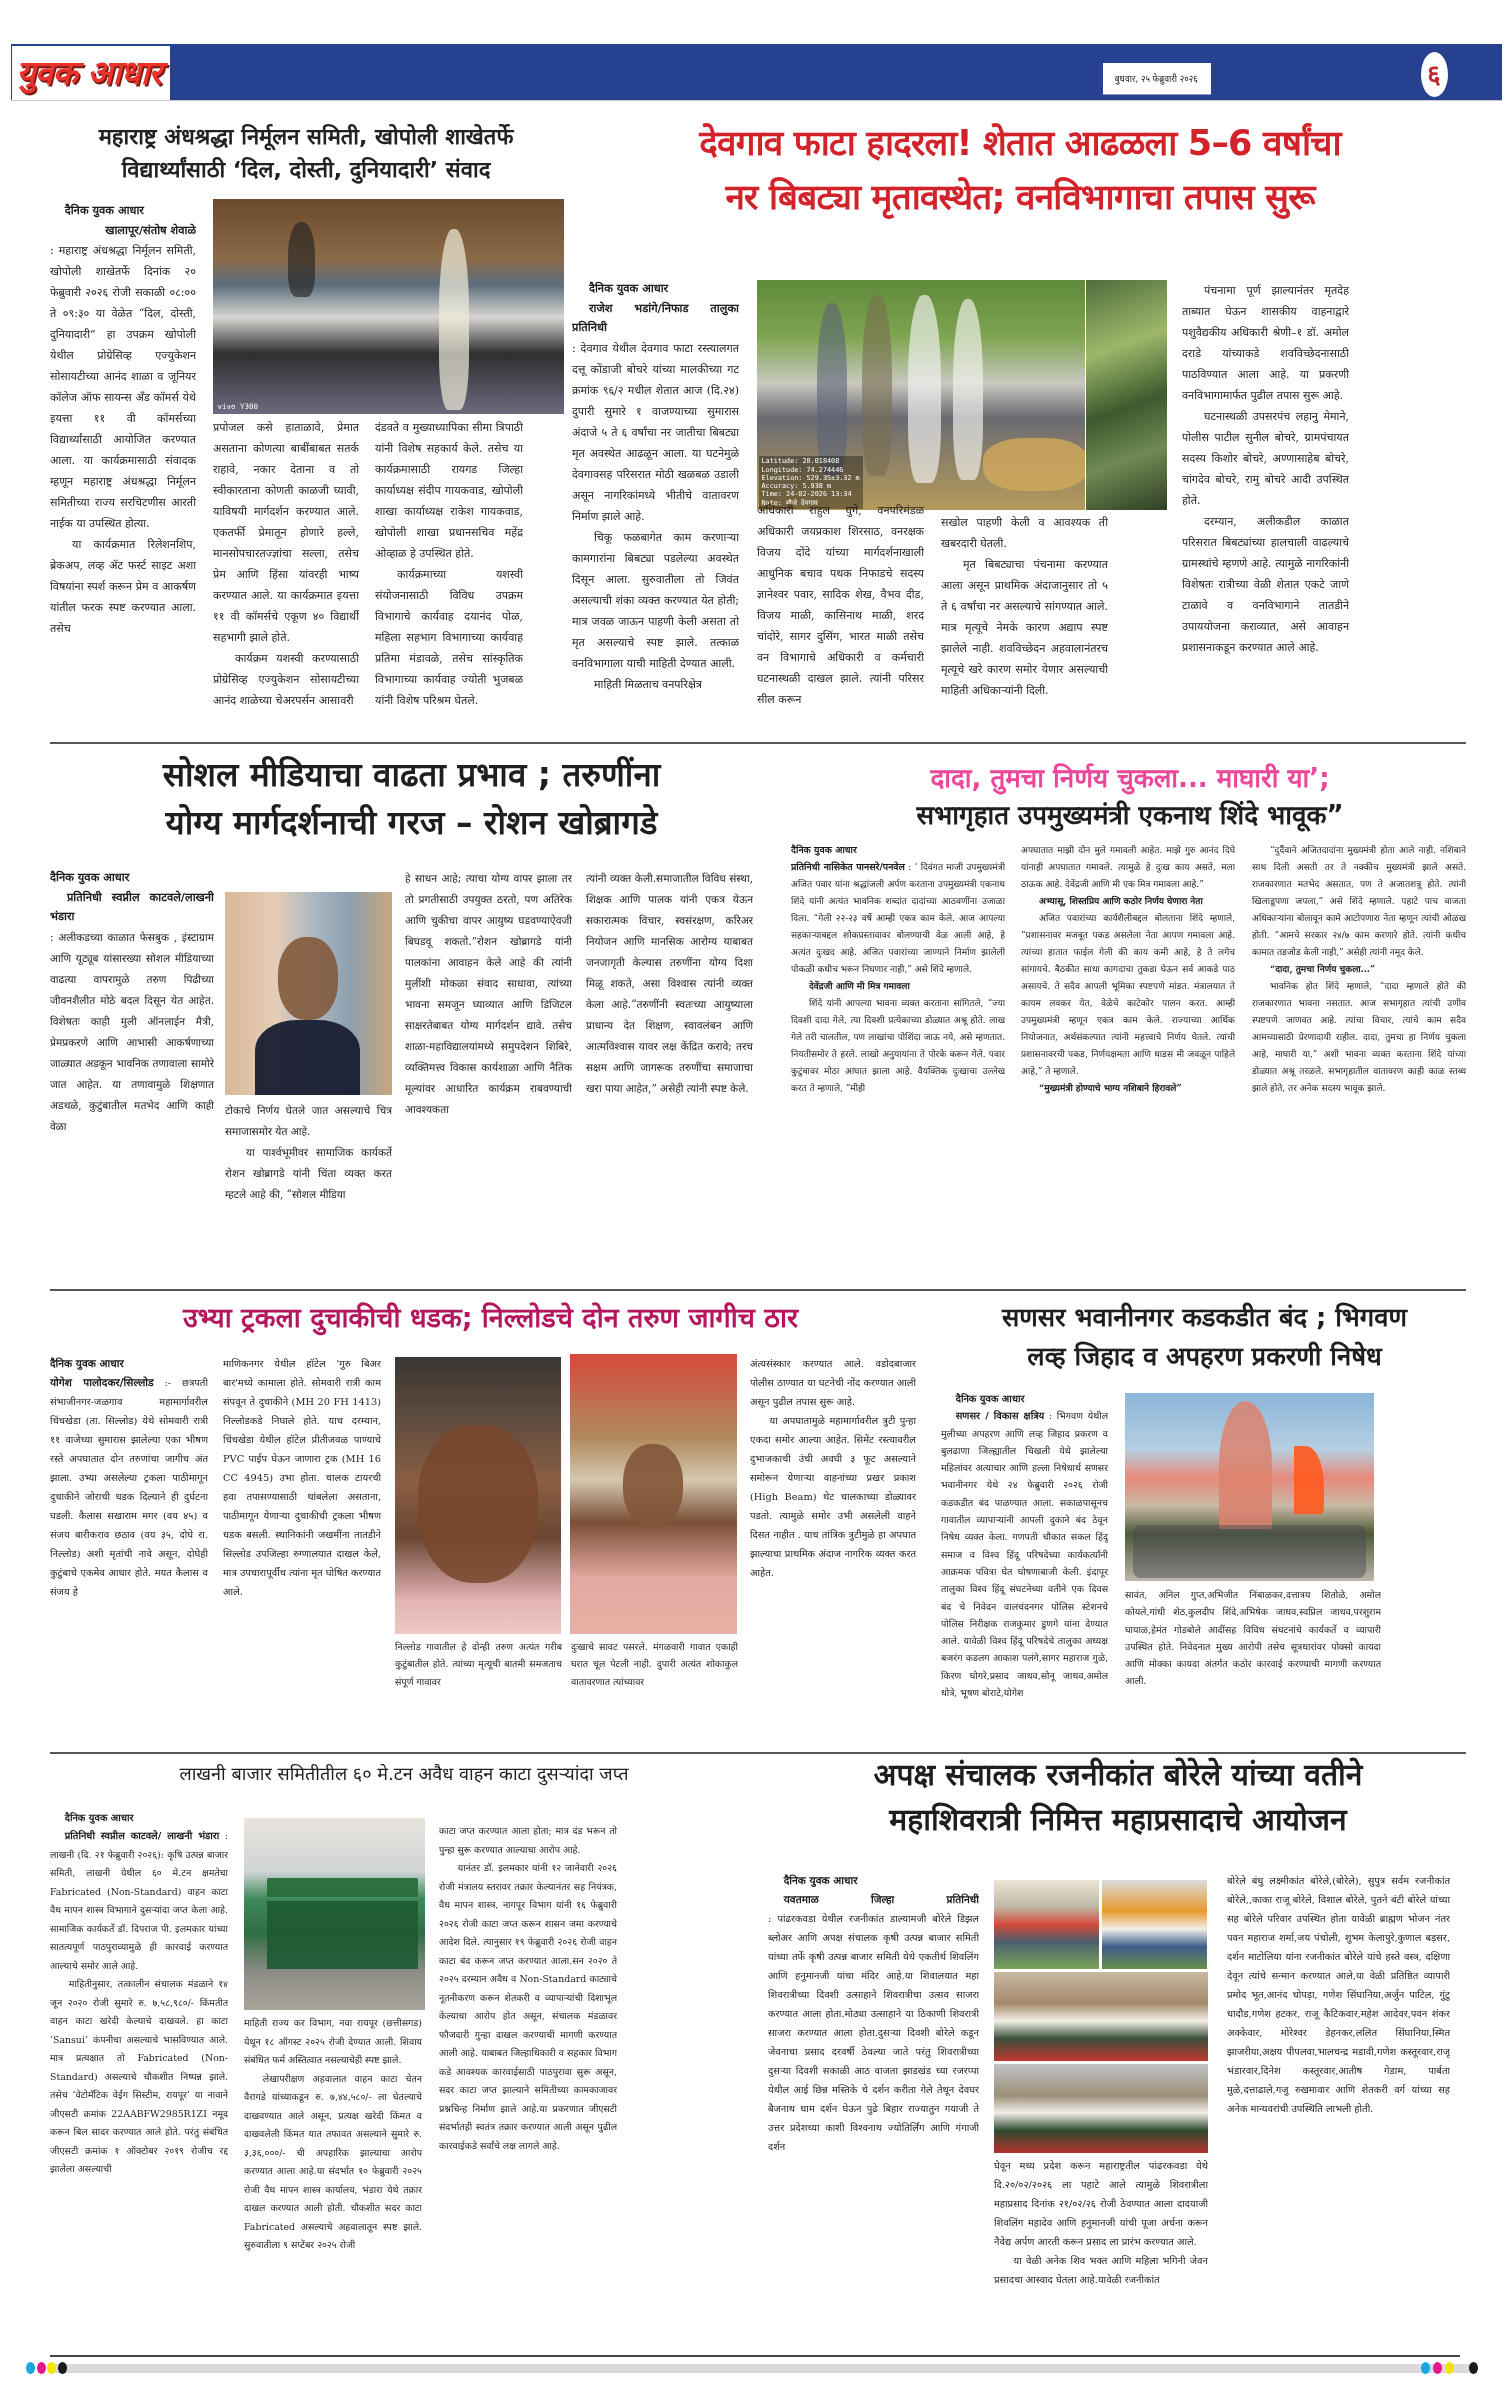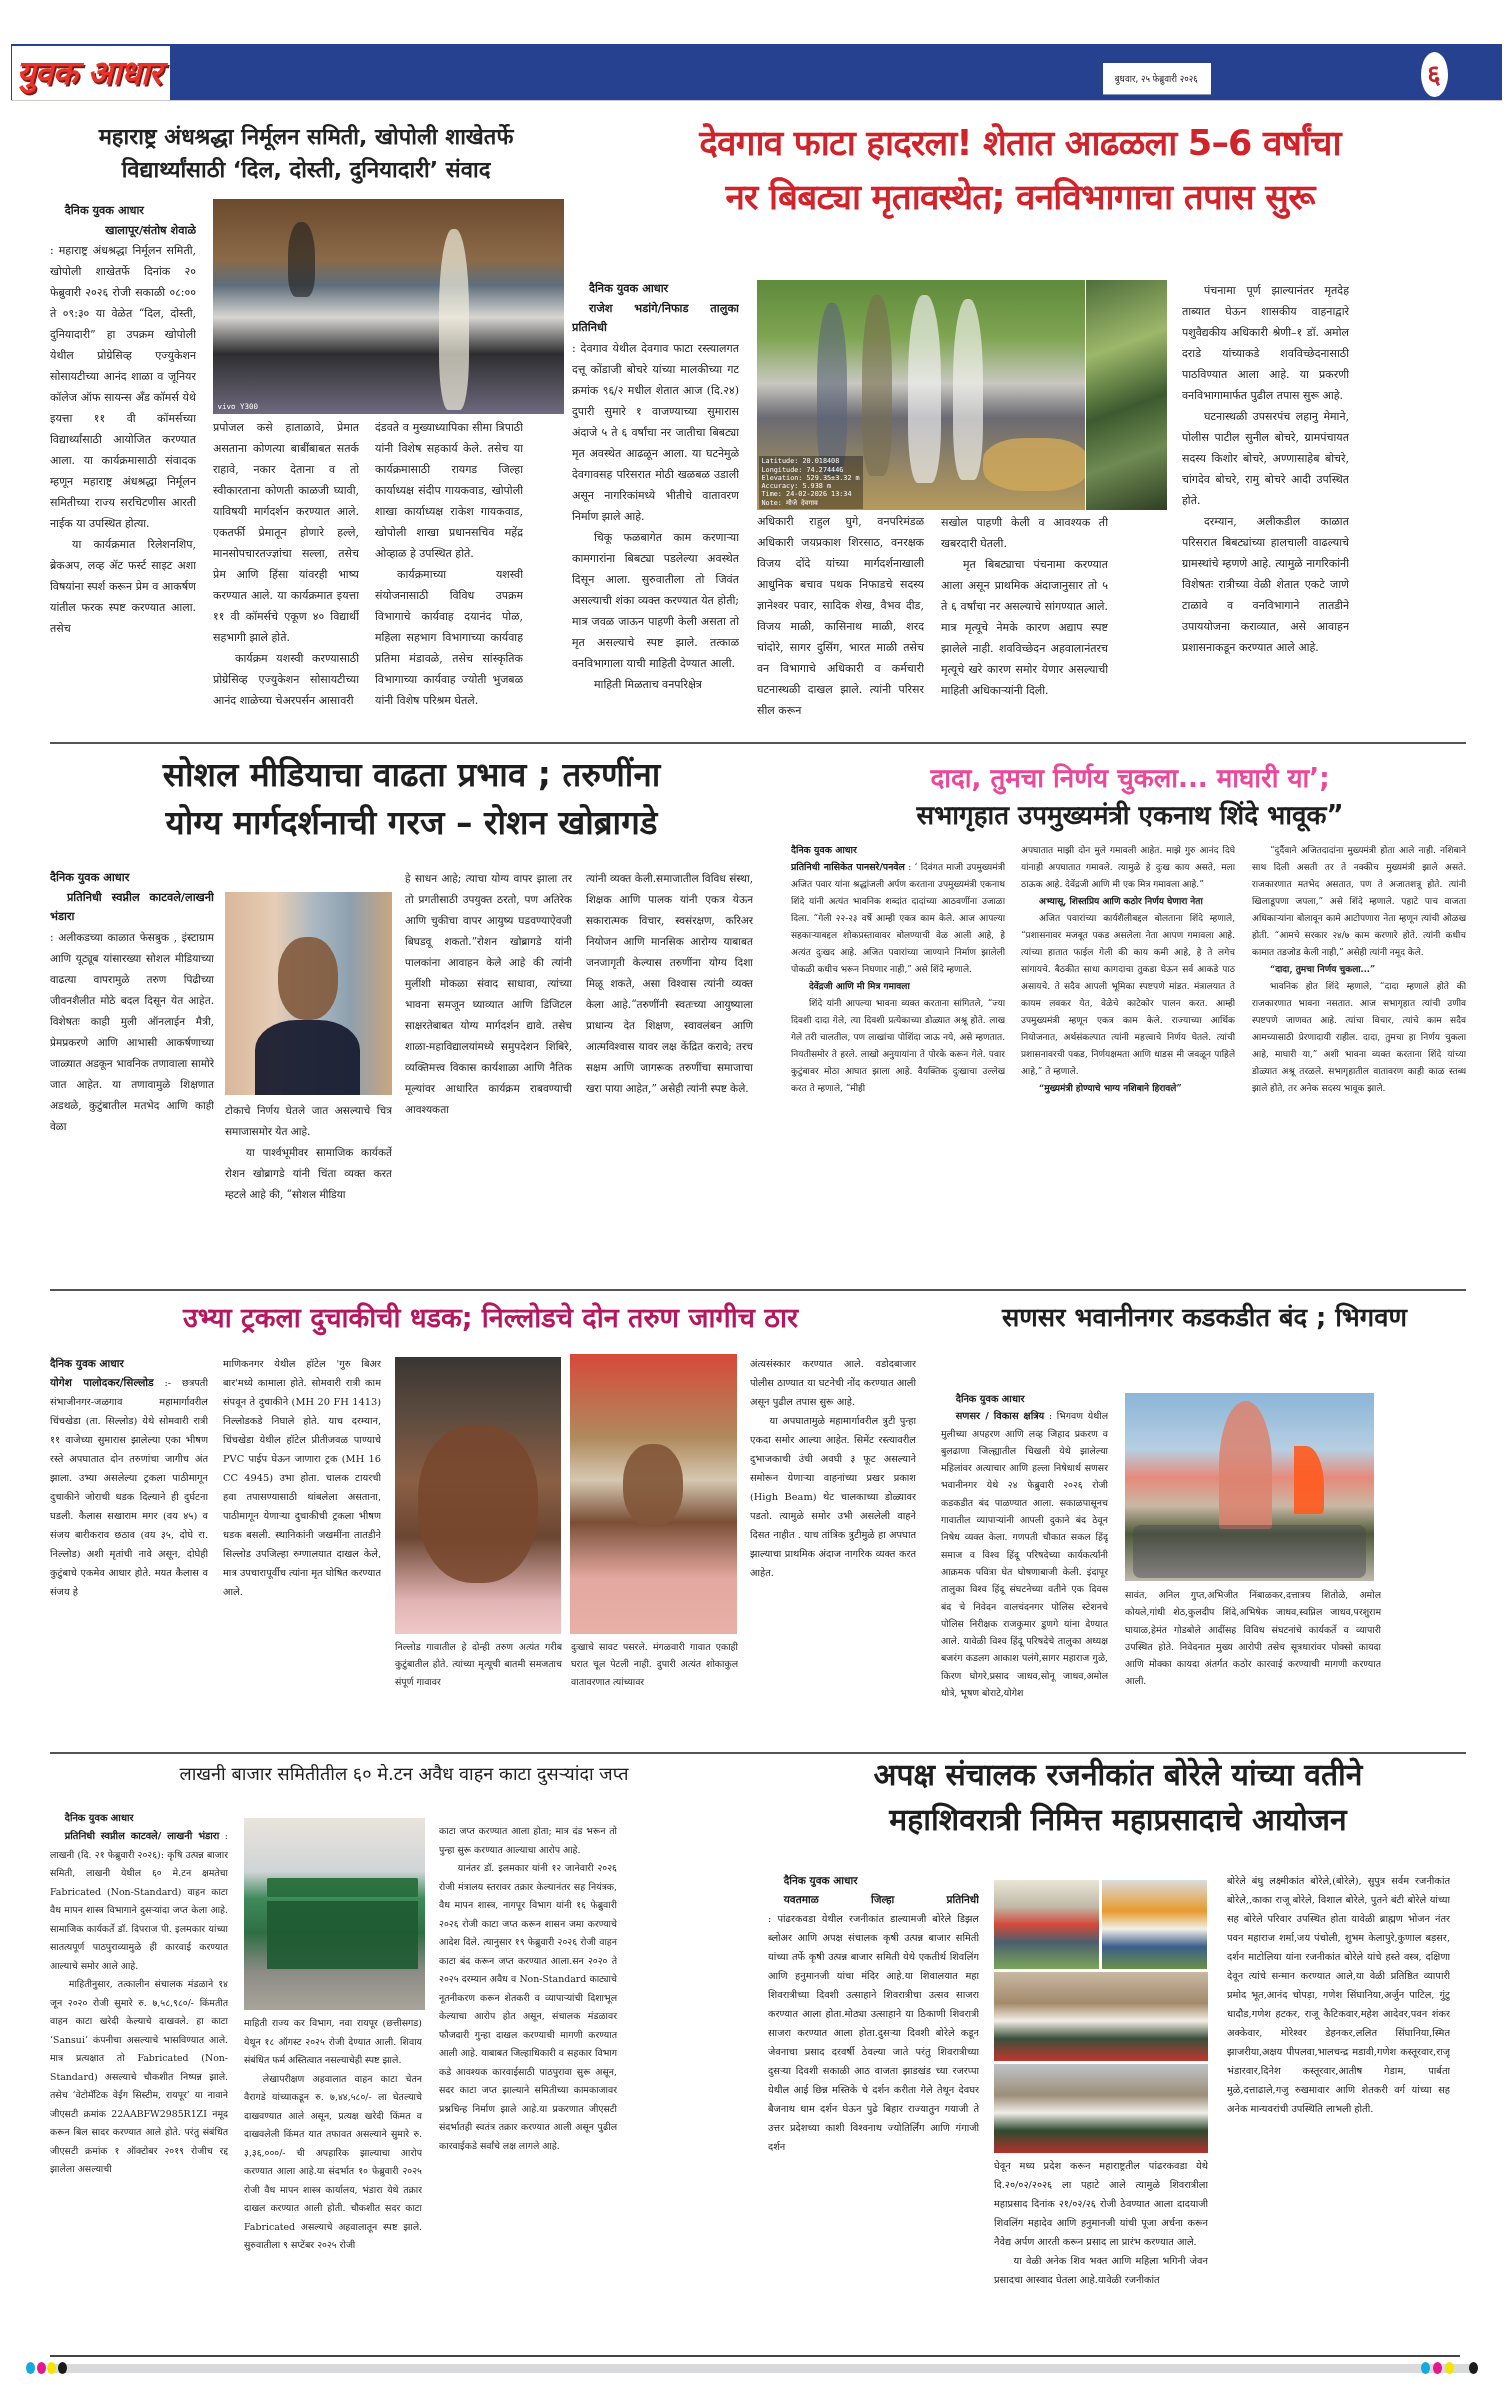"अधिकारी राहुल घुगे, वनपरिमंडळ अधिकारी" div.col { top: 398px -> 387px }
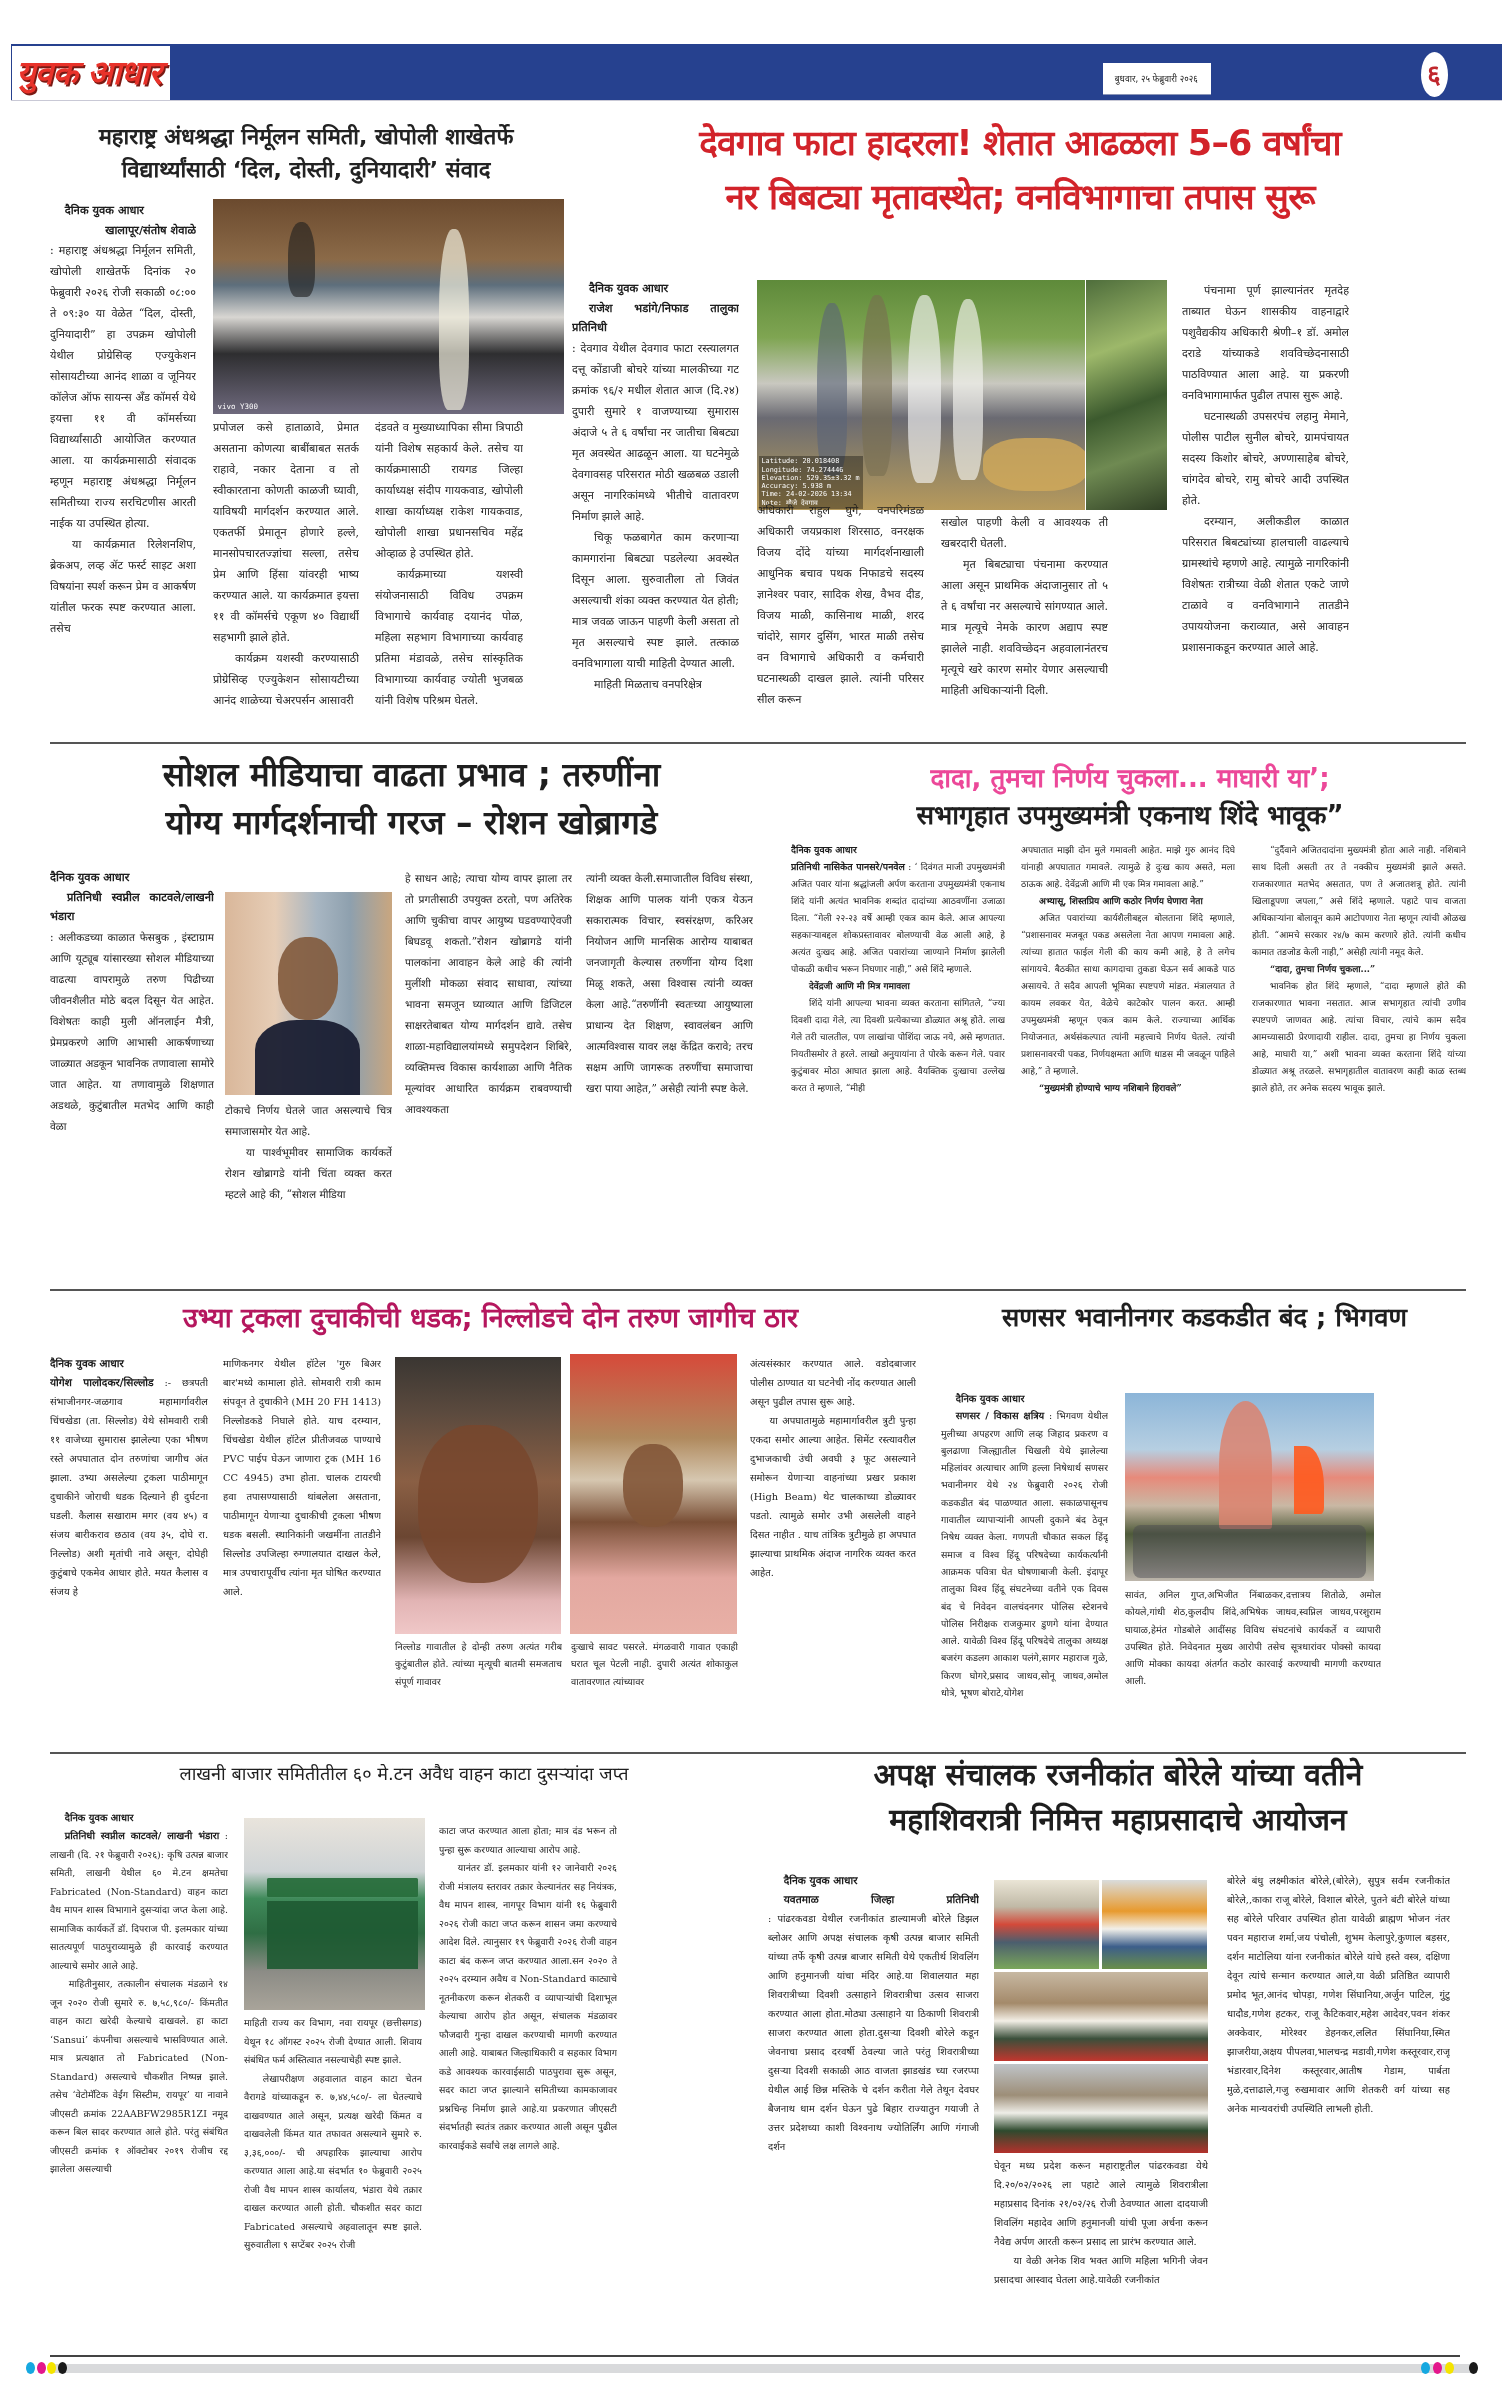"लव्ह जिहाद व अपहरण प्रकरणी" div.hl { html: none -> <div>लव्ह जिहाद व अपहरण प्रकरणी निषेध</div> }
